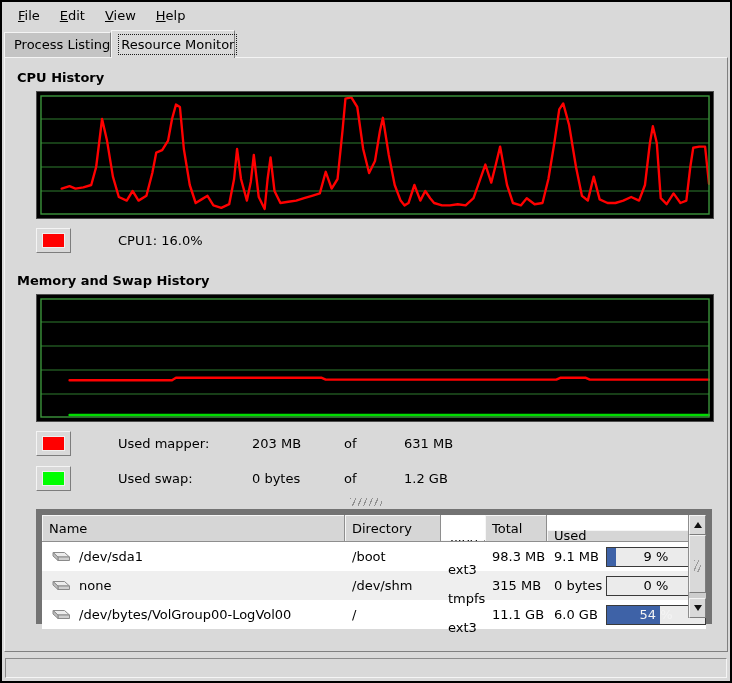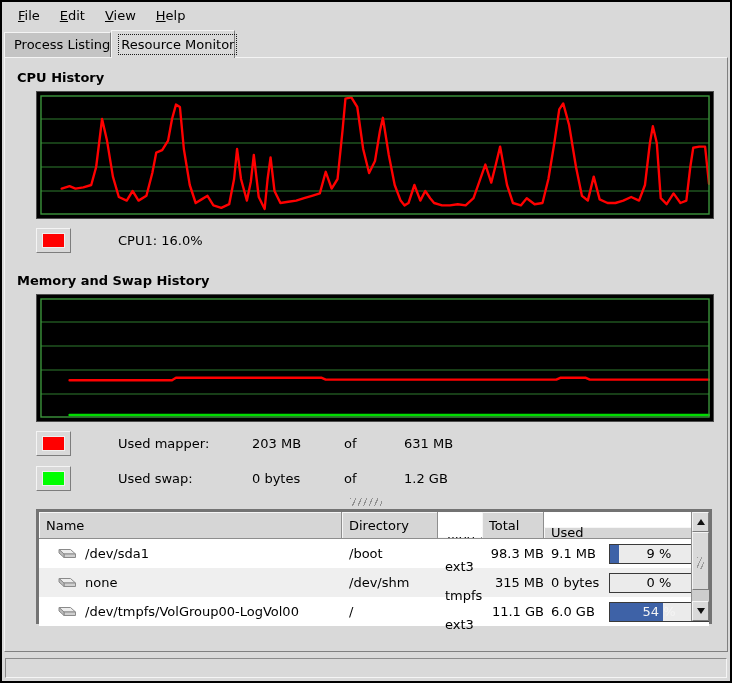"Name" .devices-wrap { border: 3px solid #737373 -> 6px solid #737373 }
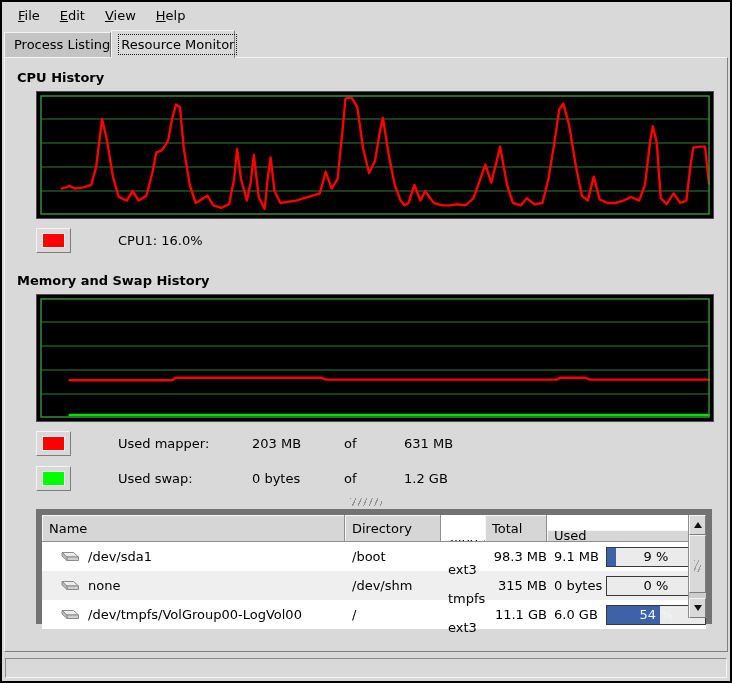"Total" .col-total { text-align: right -> none }
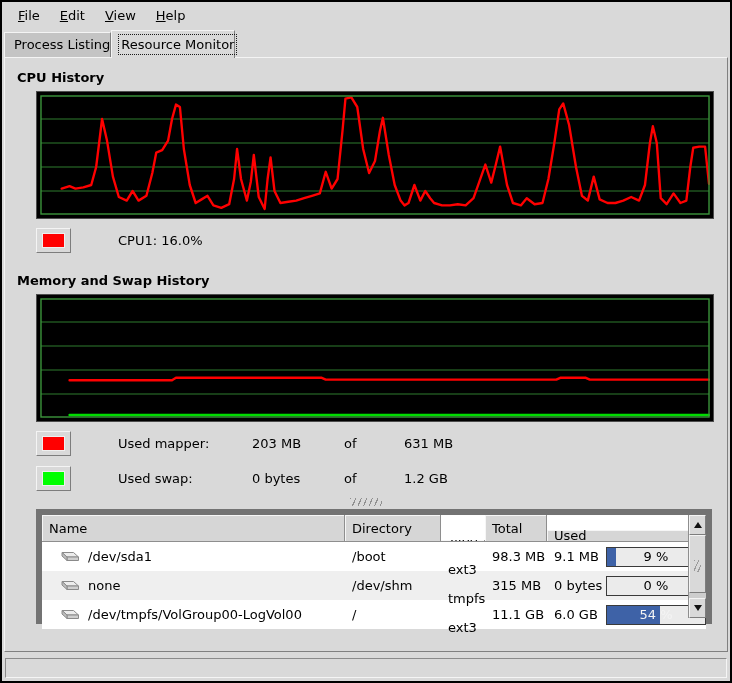"/dev/sda1" .dev-name { padding-left: 17px -> 8px }
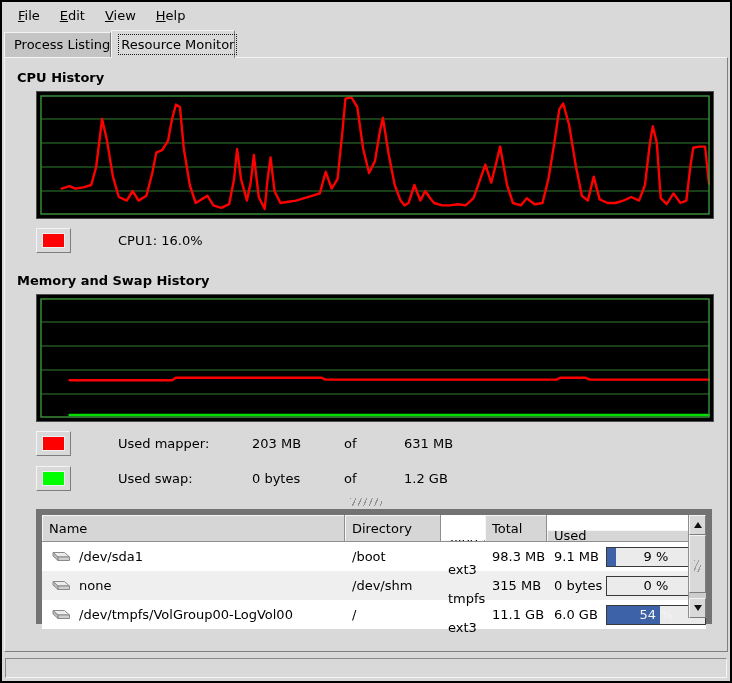"/dev/tmpfs/VolGroup00-LogVol00" span { text: /dev/tmpfs/VolGroup00-LogVol00 -> /dev/bytes/VolGroup00-LogVol00 }
